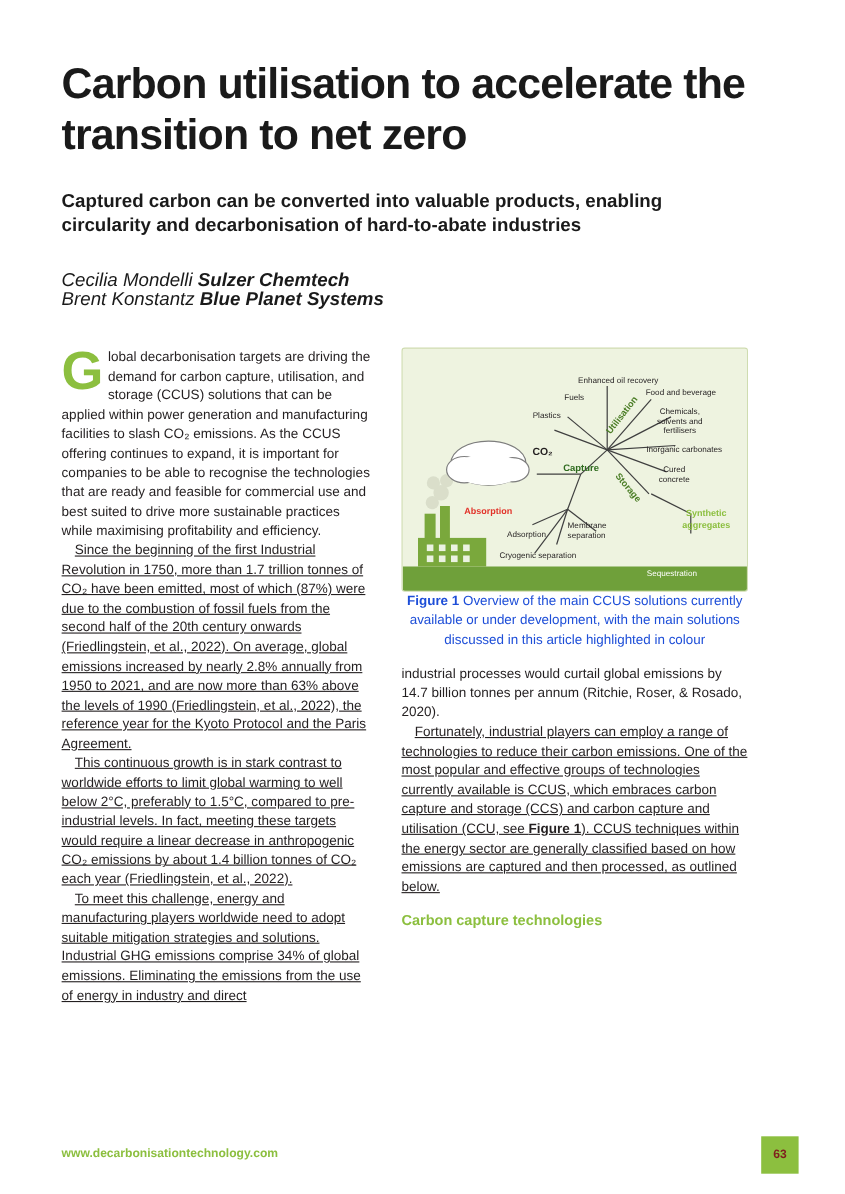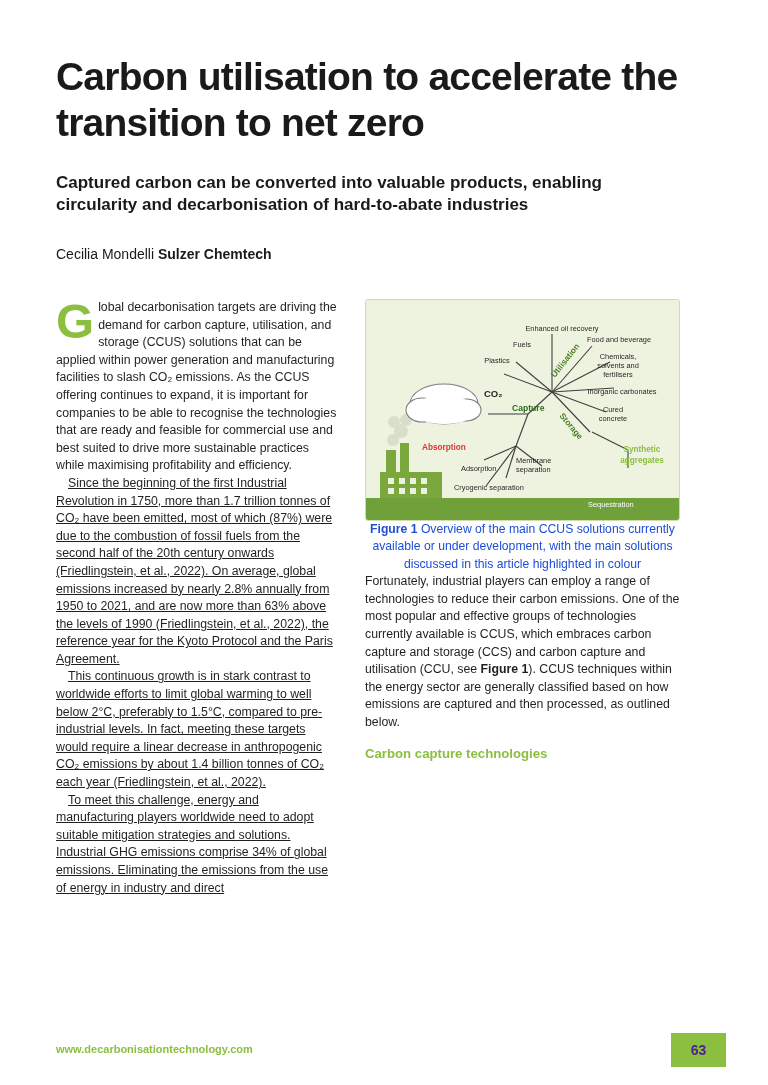"Cecilia Mondelli Sulzer Chemtech" .authors { font-size: 14px -> 17px; font-style: none -> italic }
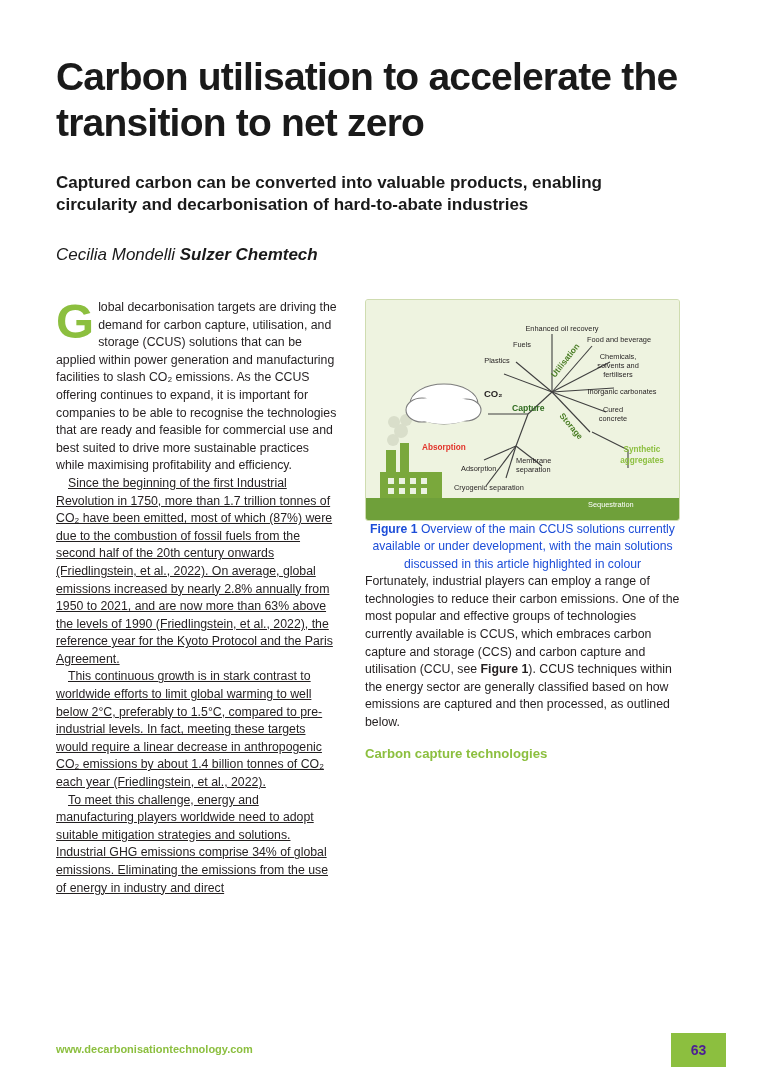"Brent Konstantz Blue Planet Systems" div { html: none -> <div> <span>Brent Konstantz </span><b>Blue Planet Systems</b> </div> }
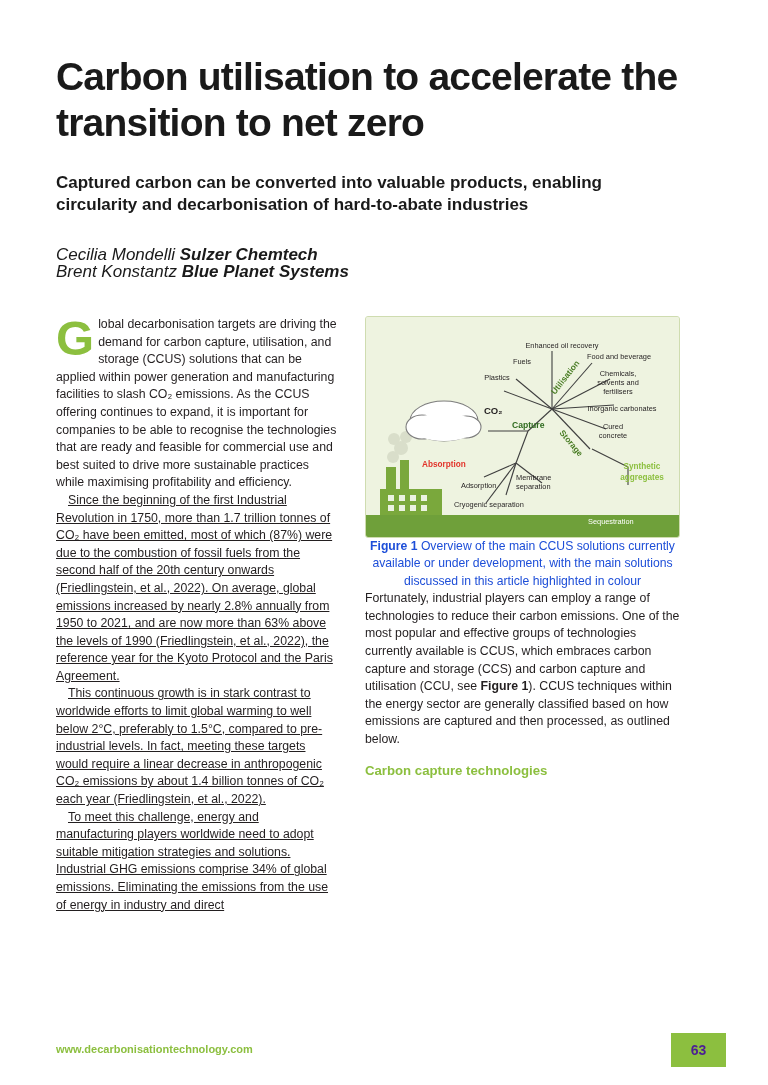"industrial processes would curtail" p.txt { html: none -> <p>industrial processes would curtail global emissions by 14.7 billion tonnes per annum (Ritchie, Roser, &amp; Rosado, 2020).</p> }
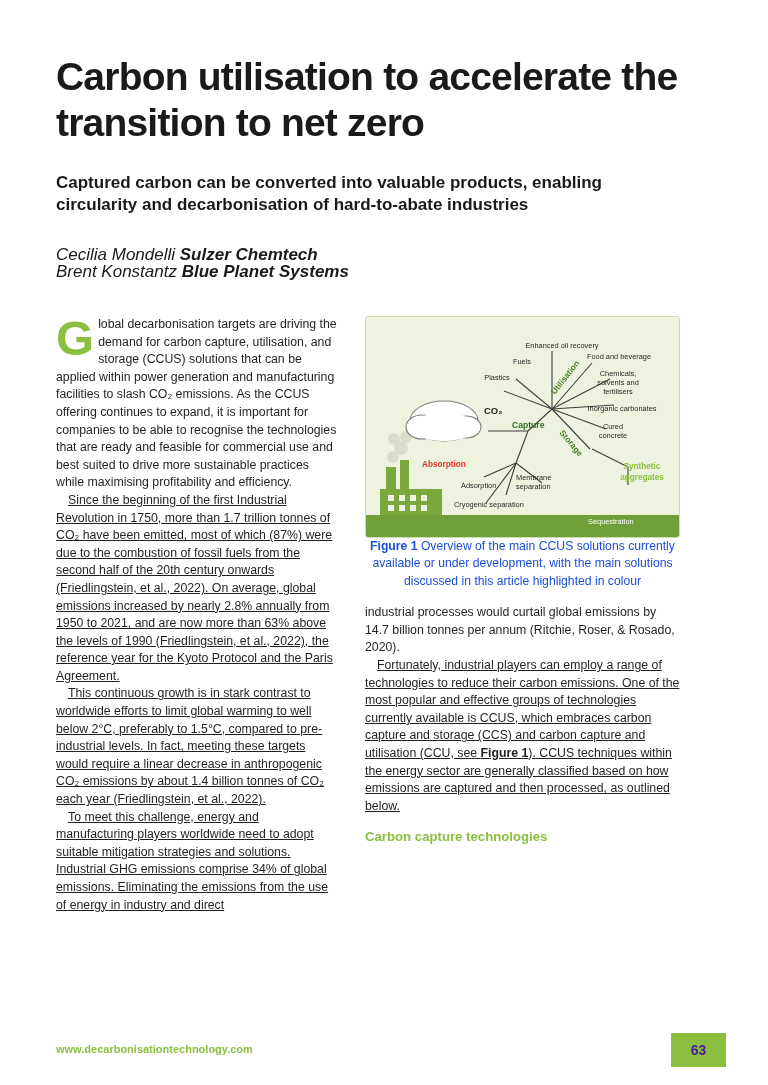"63" .page-num { color: #4c1d95 -> #7f1d1d; font-size: 14px -> 11px; width: 55px -> 34px }
